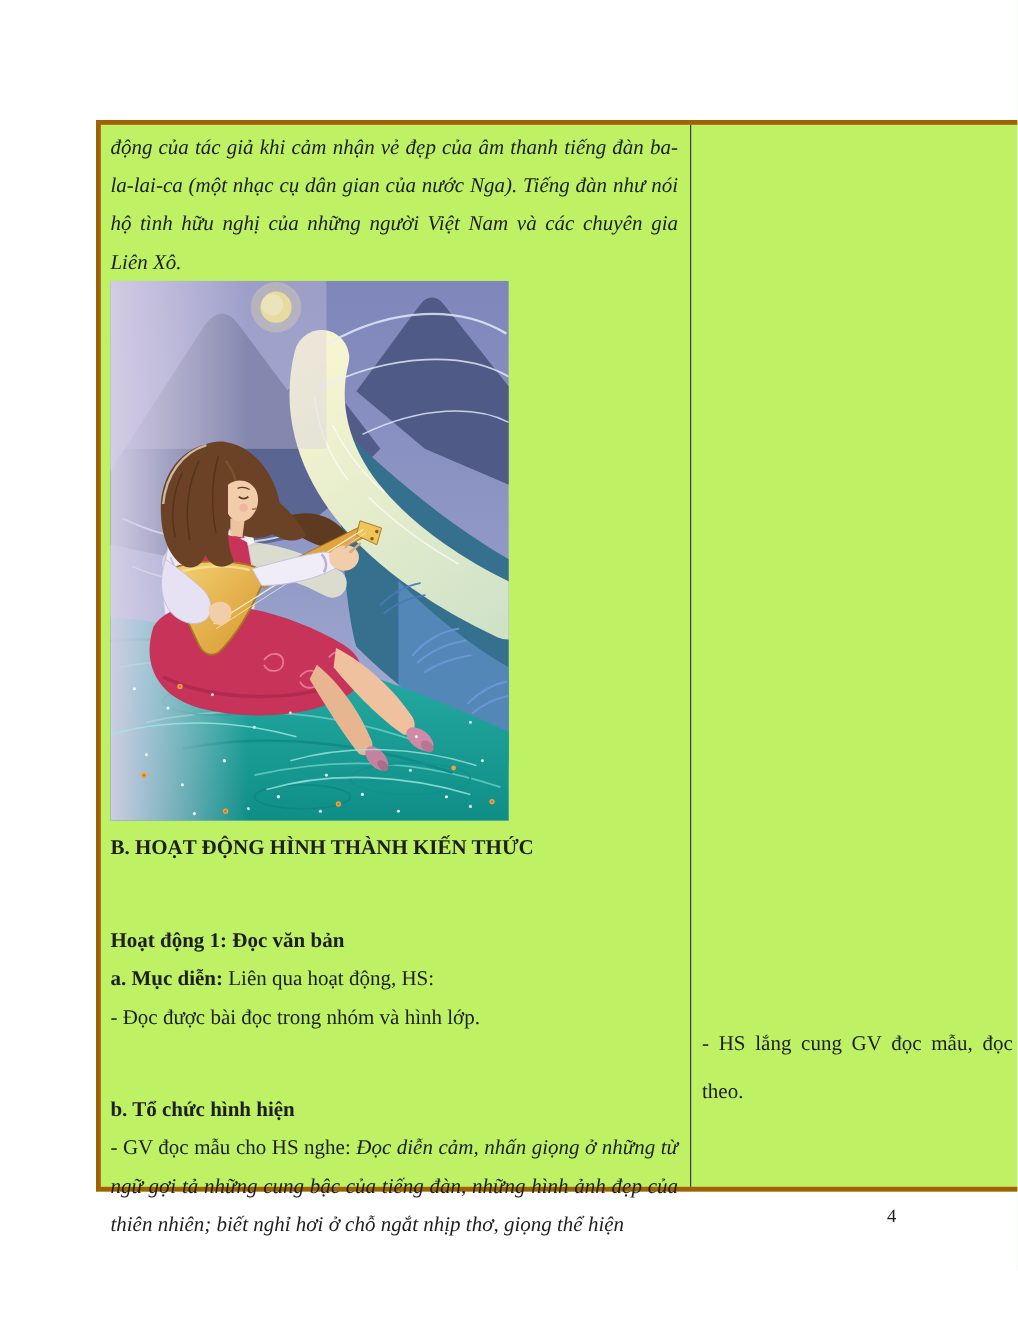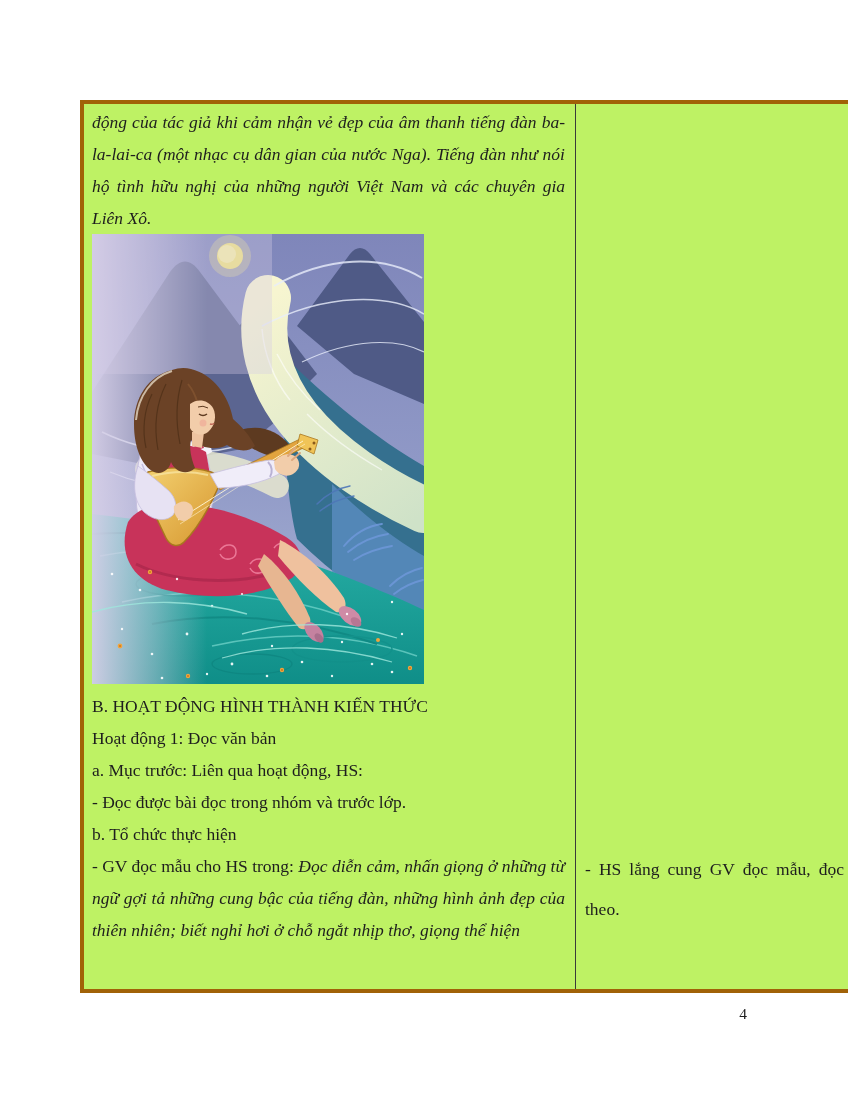"B. HOẠT ĐỘNG HÌNH THÀNH" .heading { font-weight: normal -> bold }
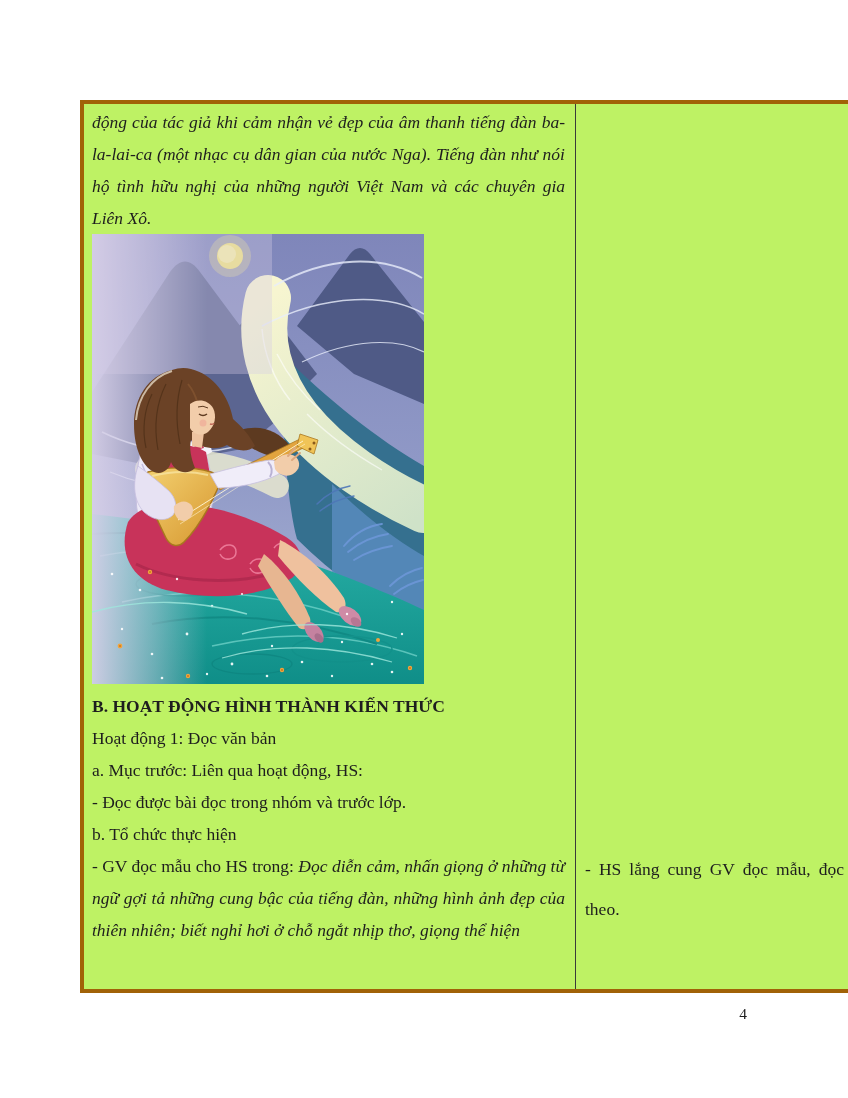"Hoạt động 1: Đọc văn" .bold { font-weight: normal -> bold; margin-top: none -> 45px }
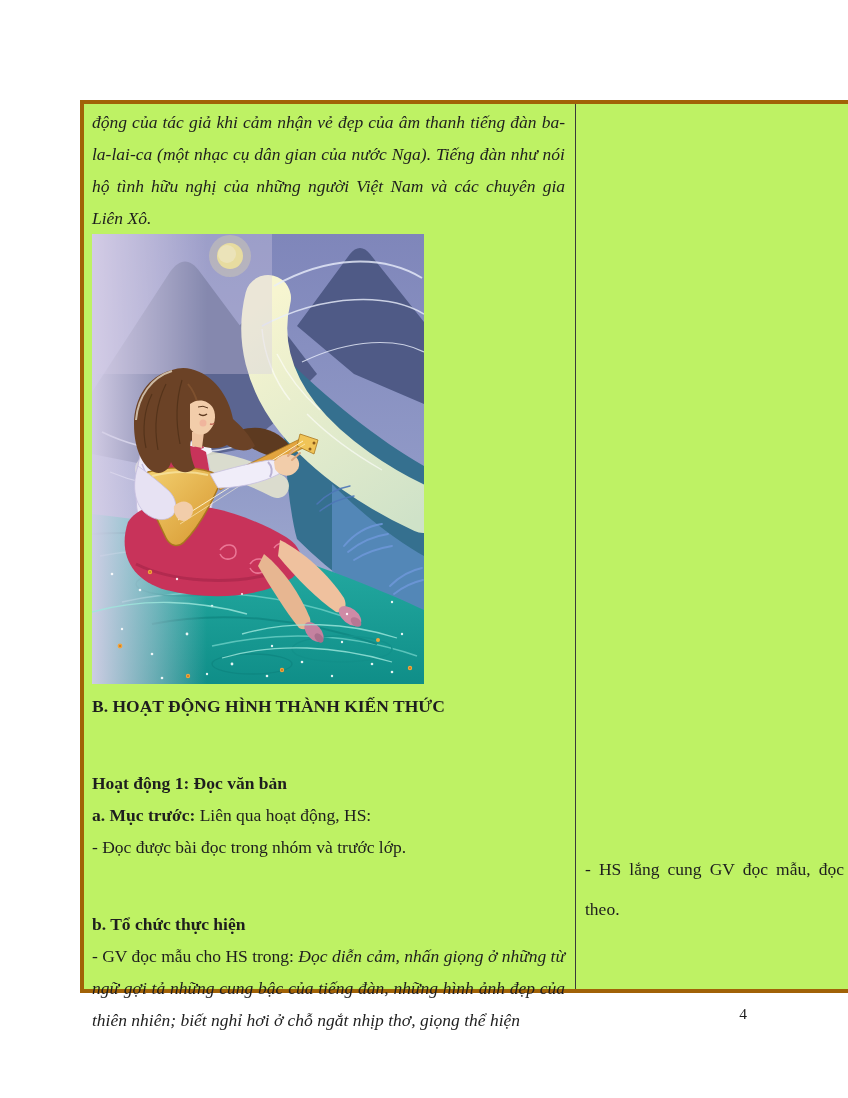"a. Mục trước:" span.bold { text: trước -> diễn }
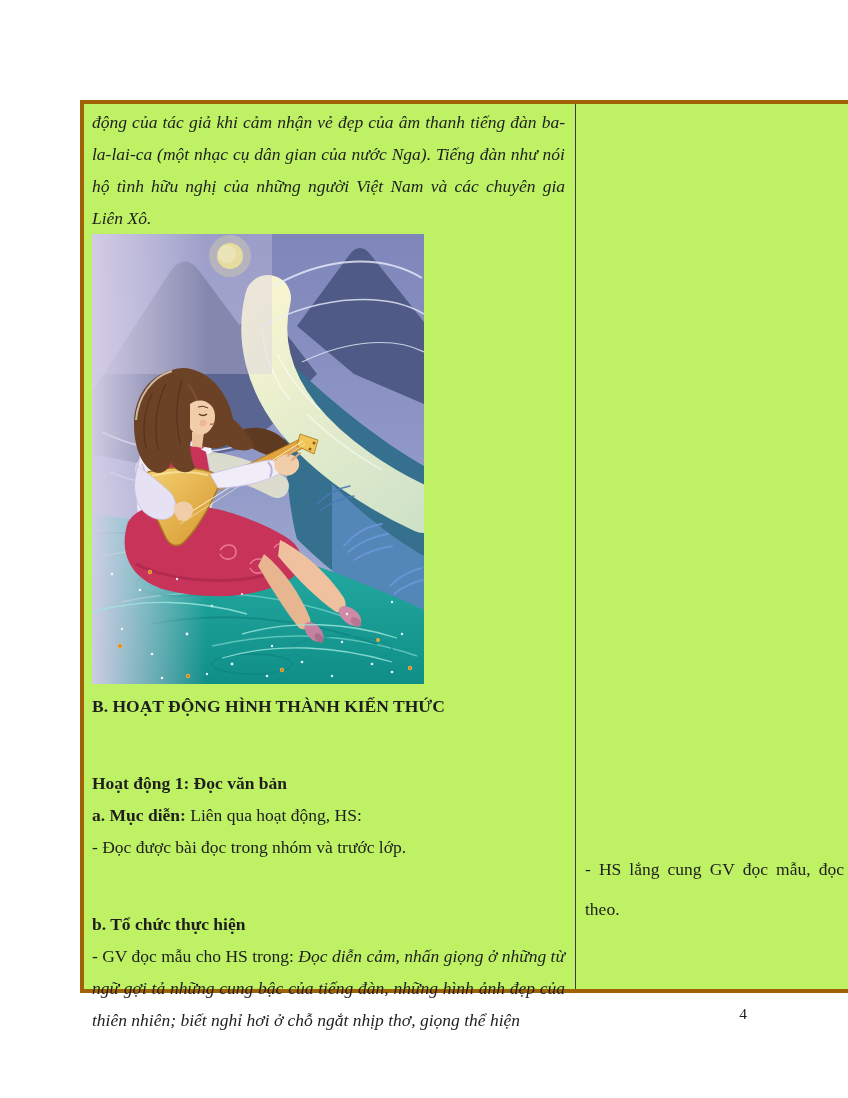"- Đọc được bài đọc" p { text: trước -> hình }
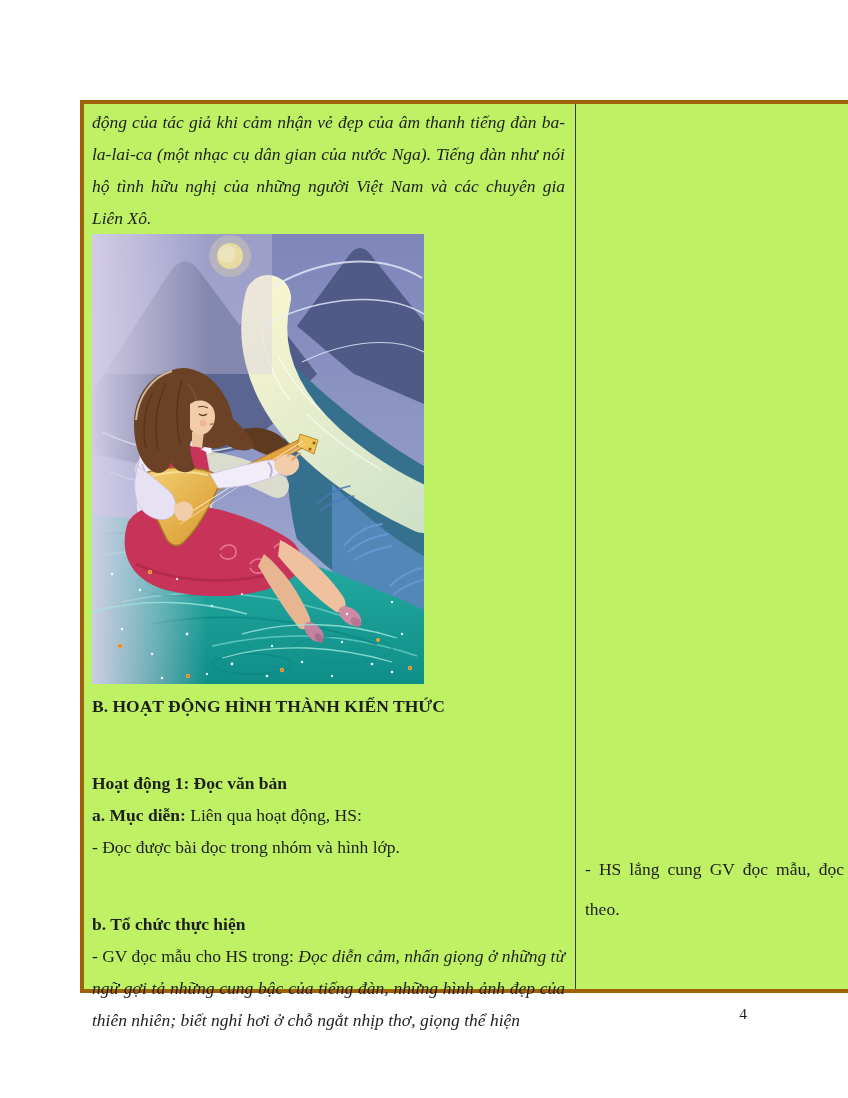"b. Tổ chức thực hiện" p.bold { text: thực -> hình }
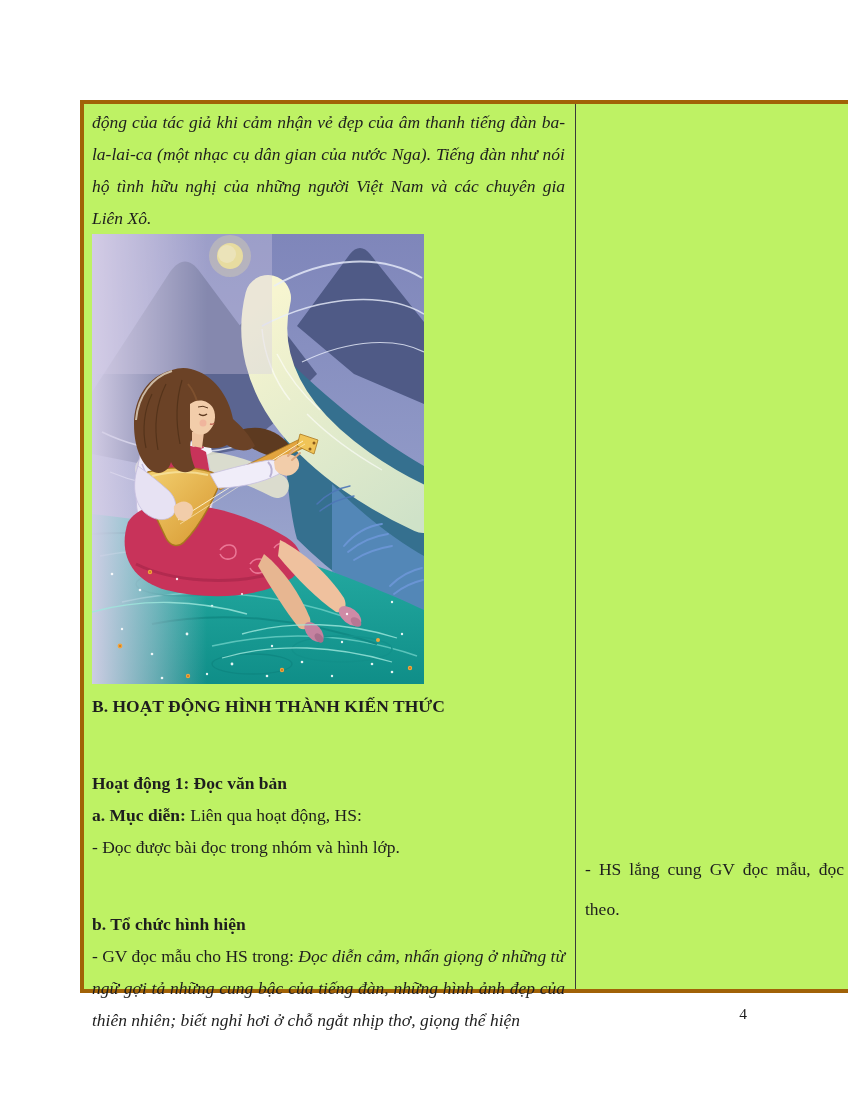"- GV đọc mẫu cho" span { text: trong -> nghe }
